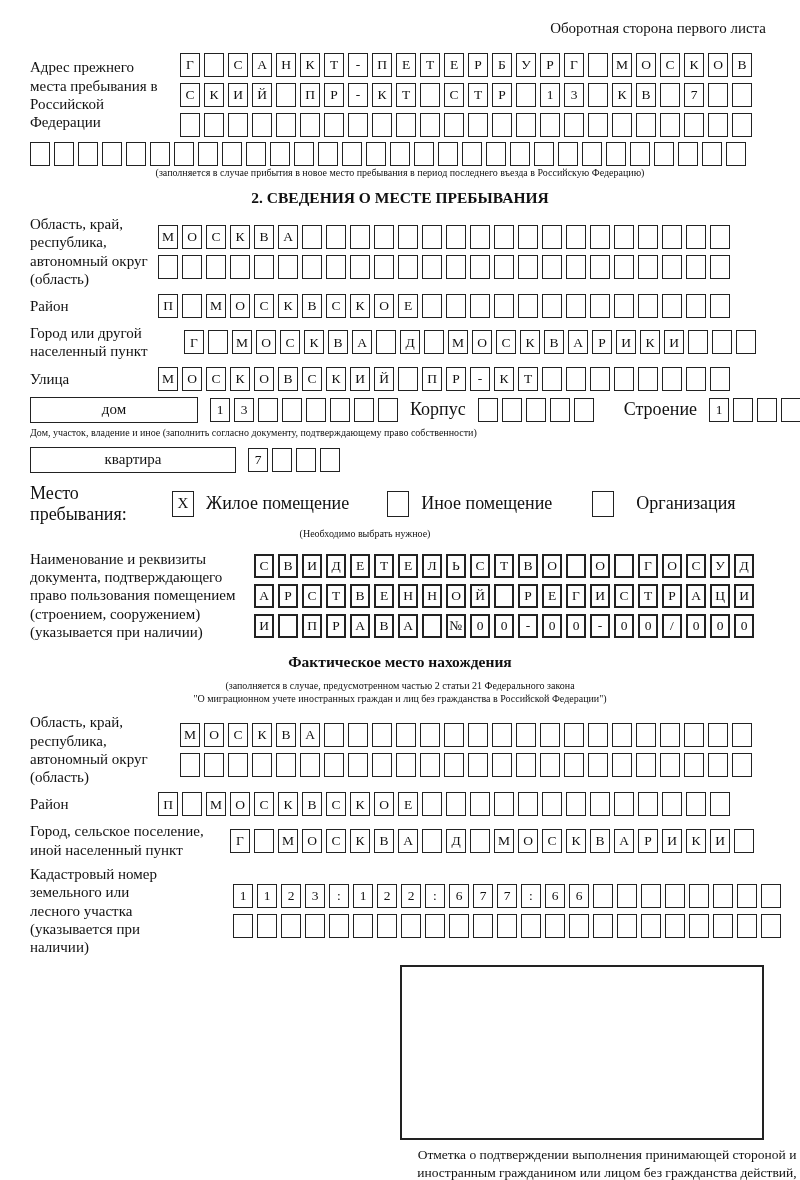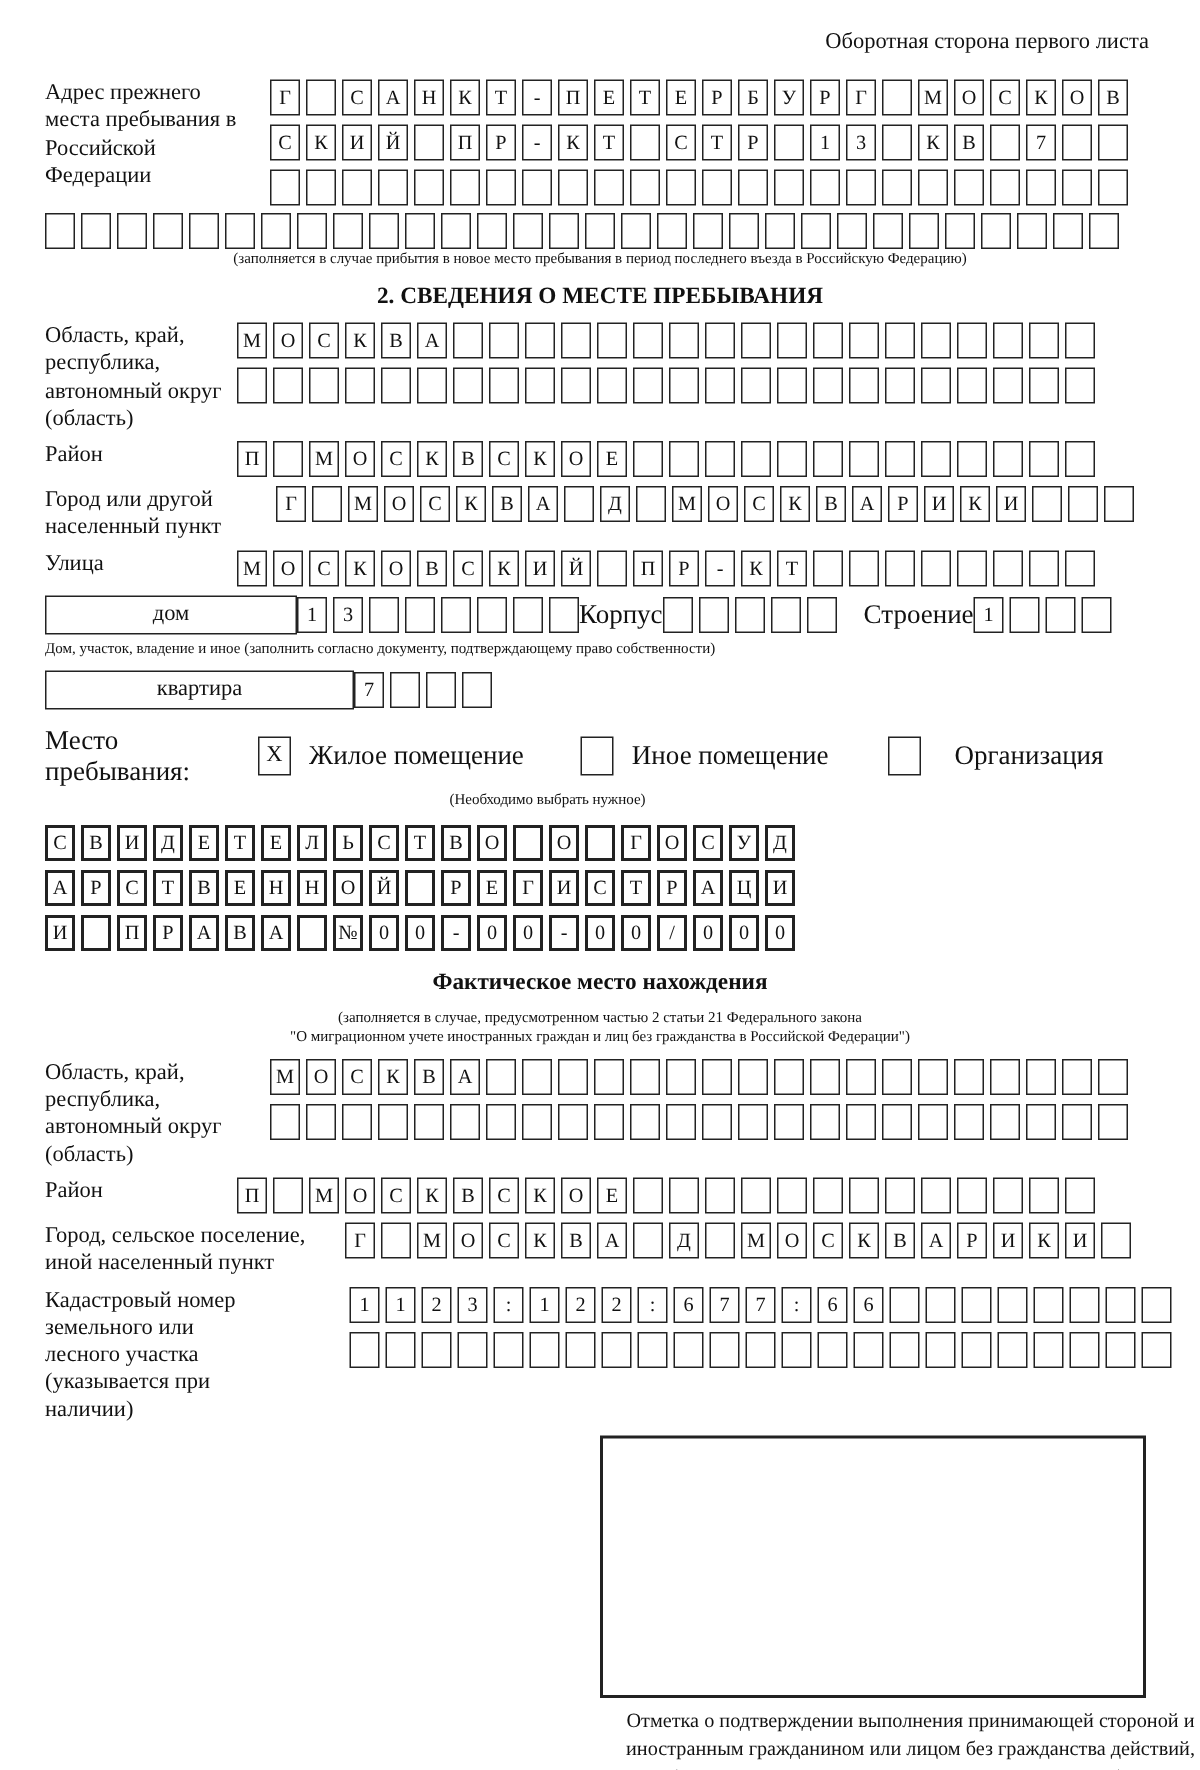"Адрес прежнего места пребывания в" .field { align-items: flex-start -> center }
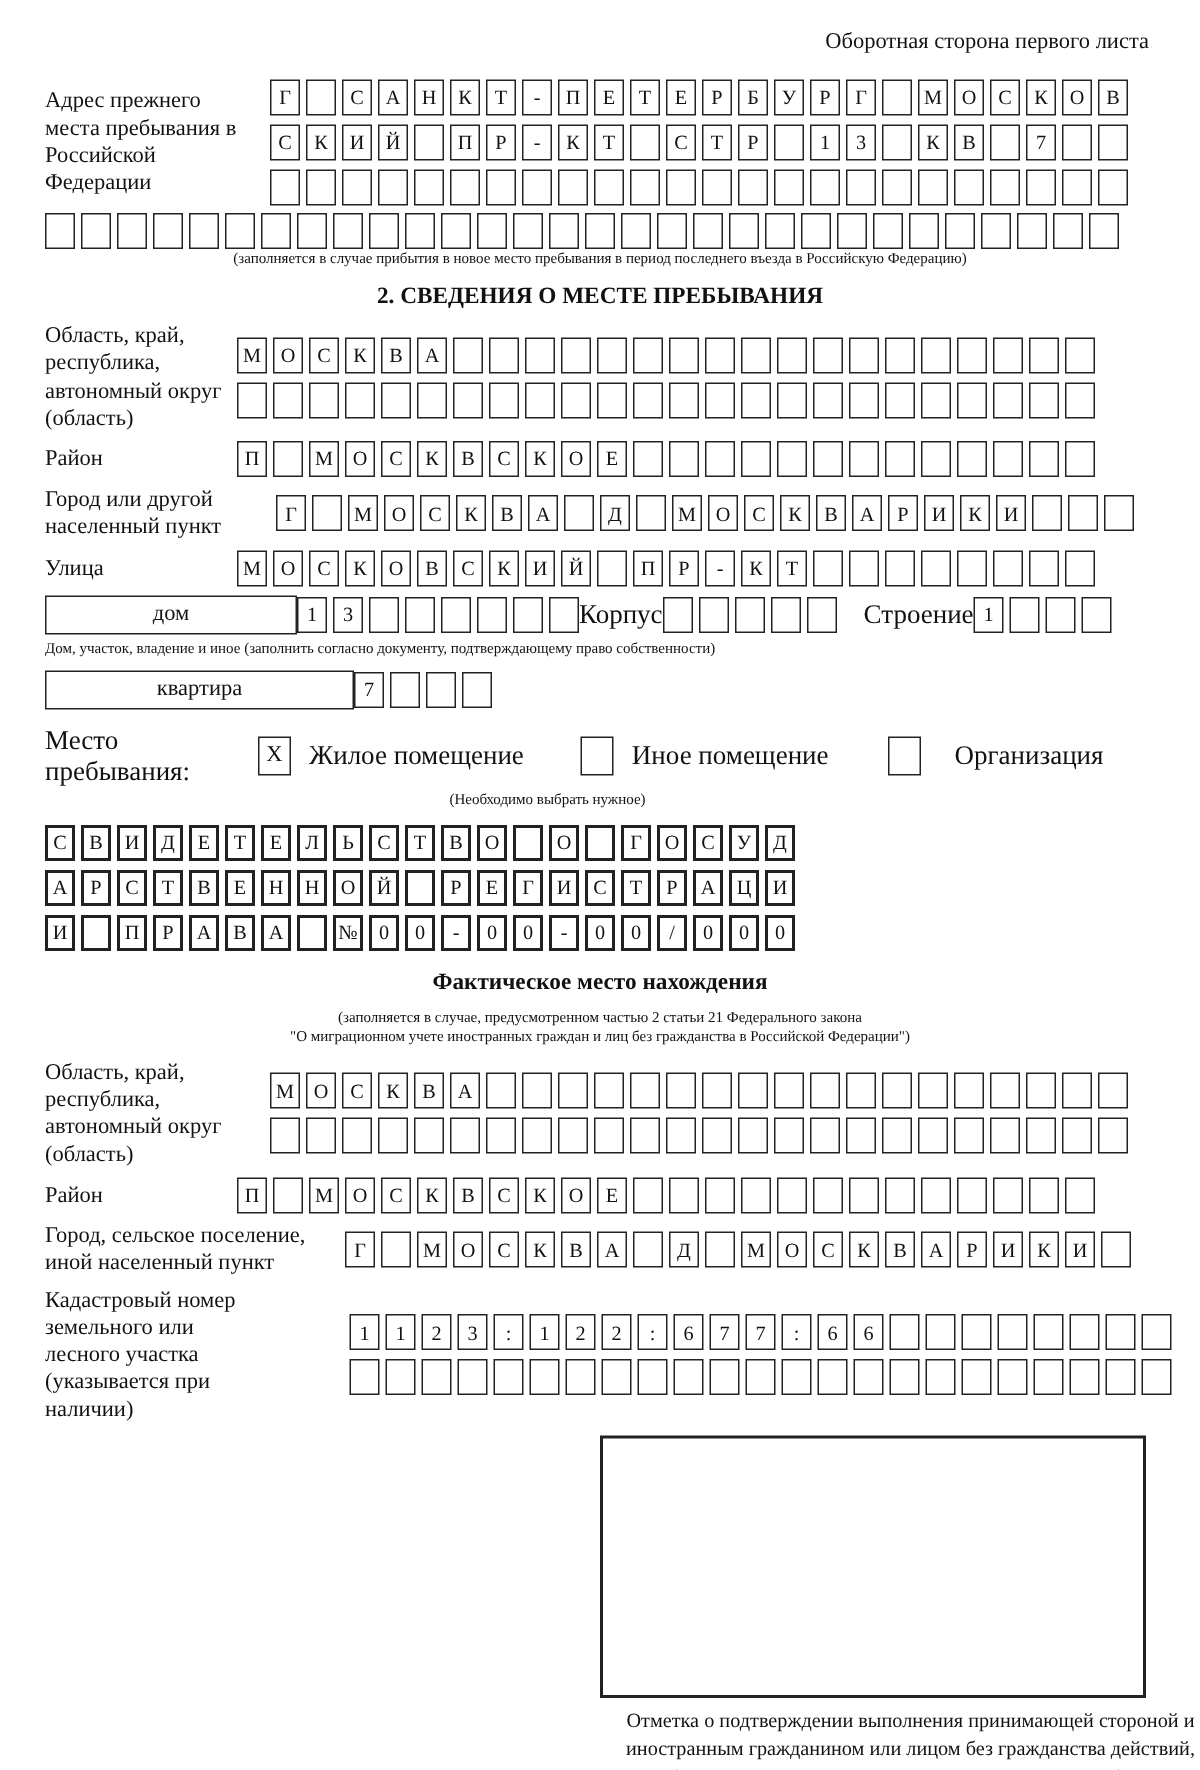"дом" .houserow { gap: 0 -> 12px }
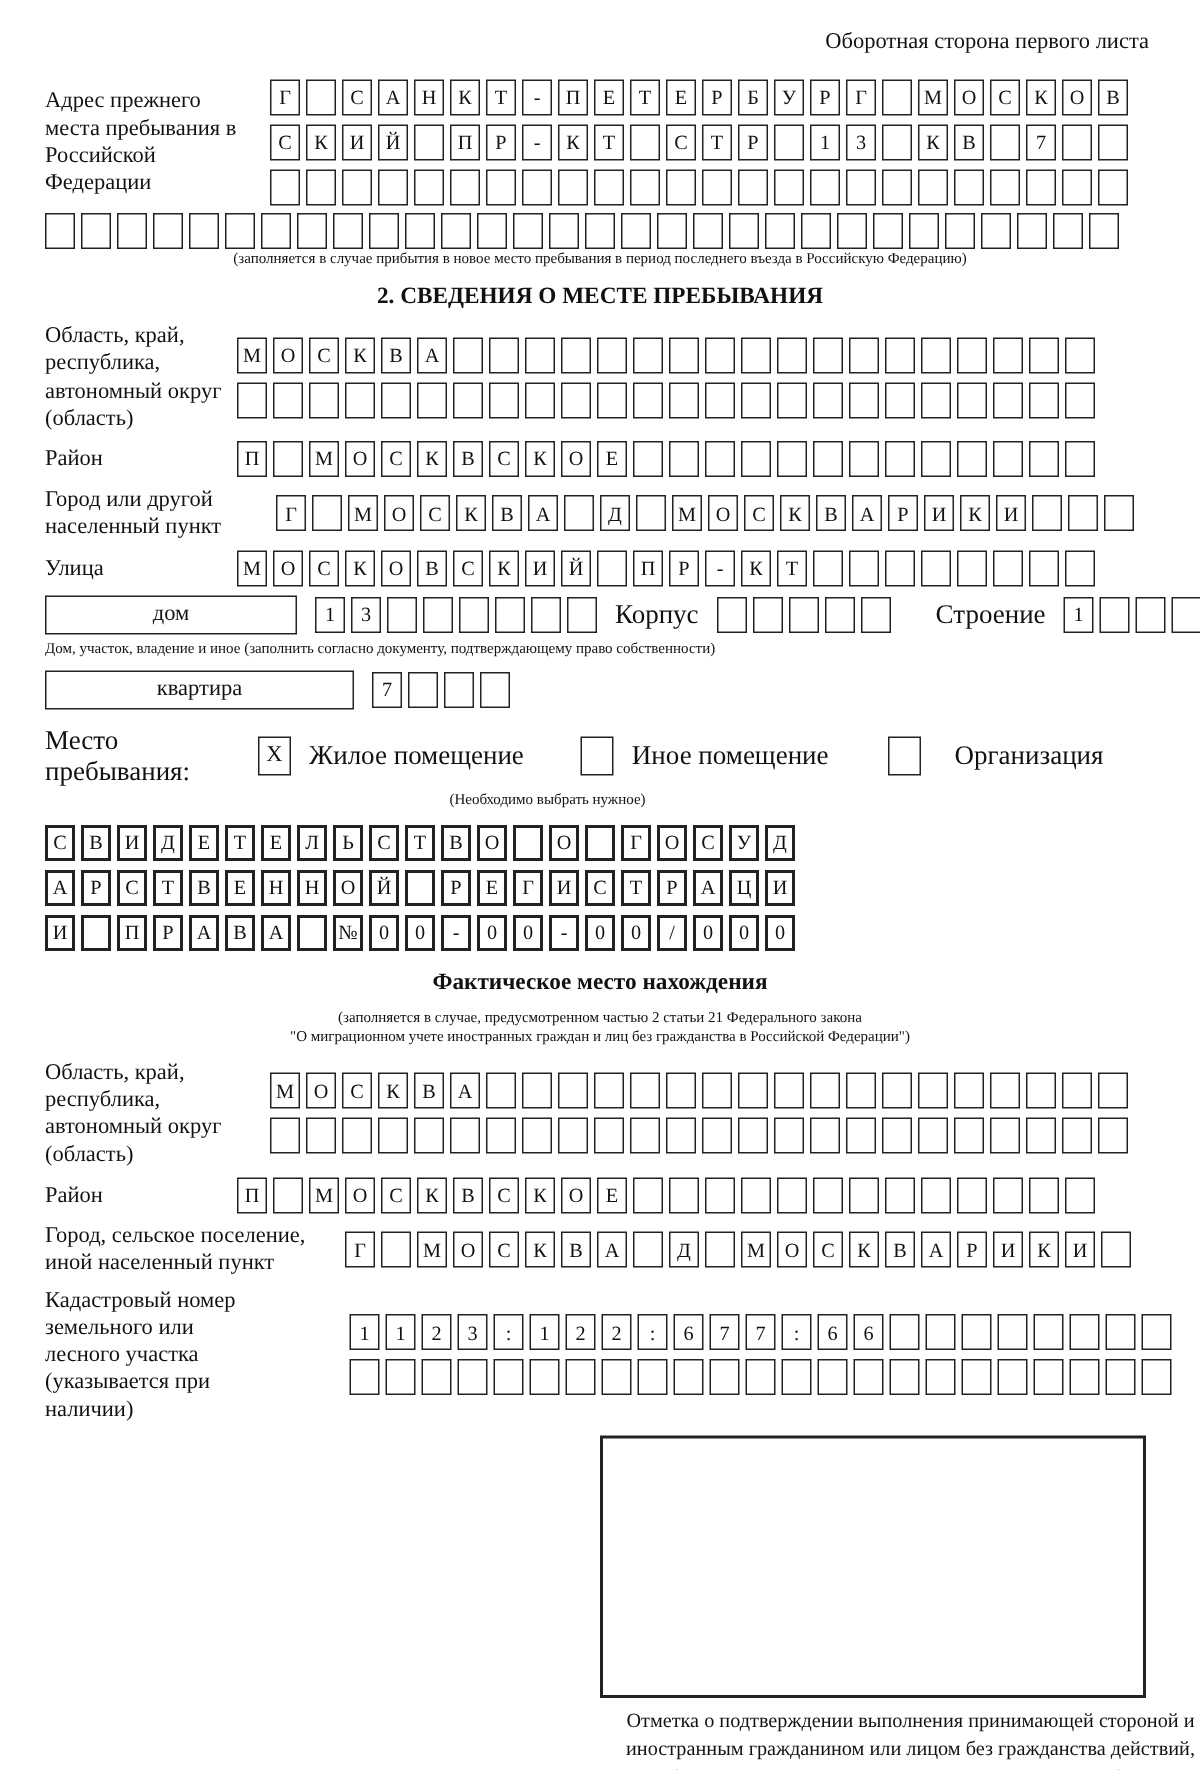"Наименование и реквизиты документа," div.label { html: none -> <div>Наименование и реквизиты документа, подтверждающего право пользования помещением (строением, сооружением) (указывается при наличии)</div> }
